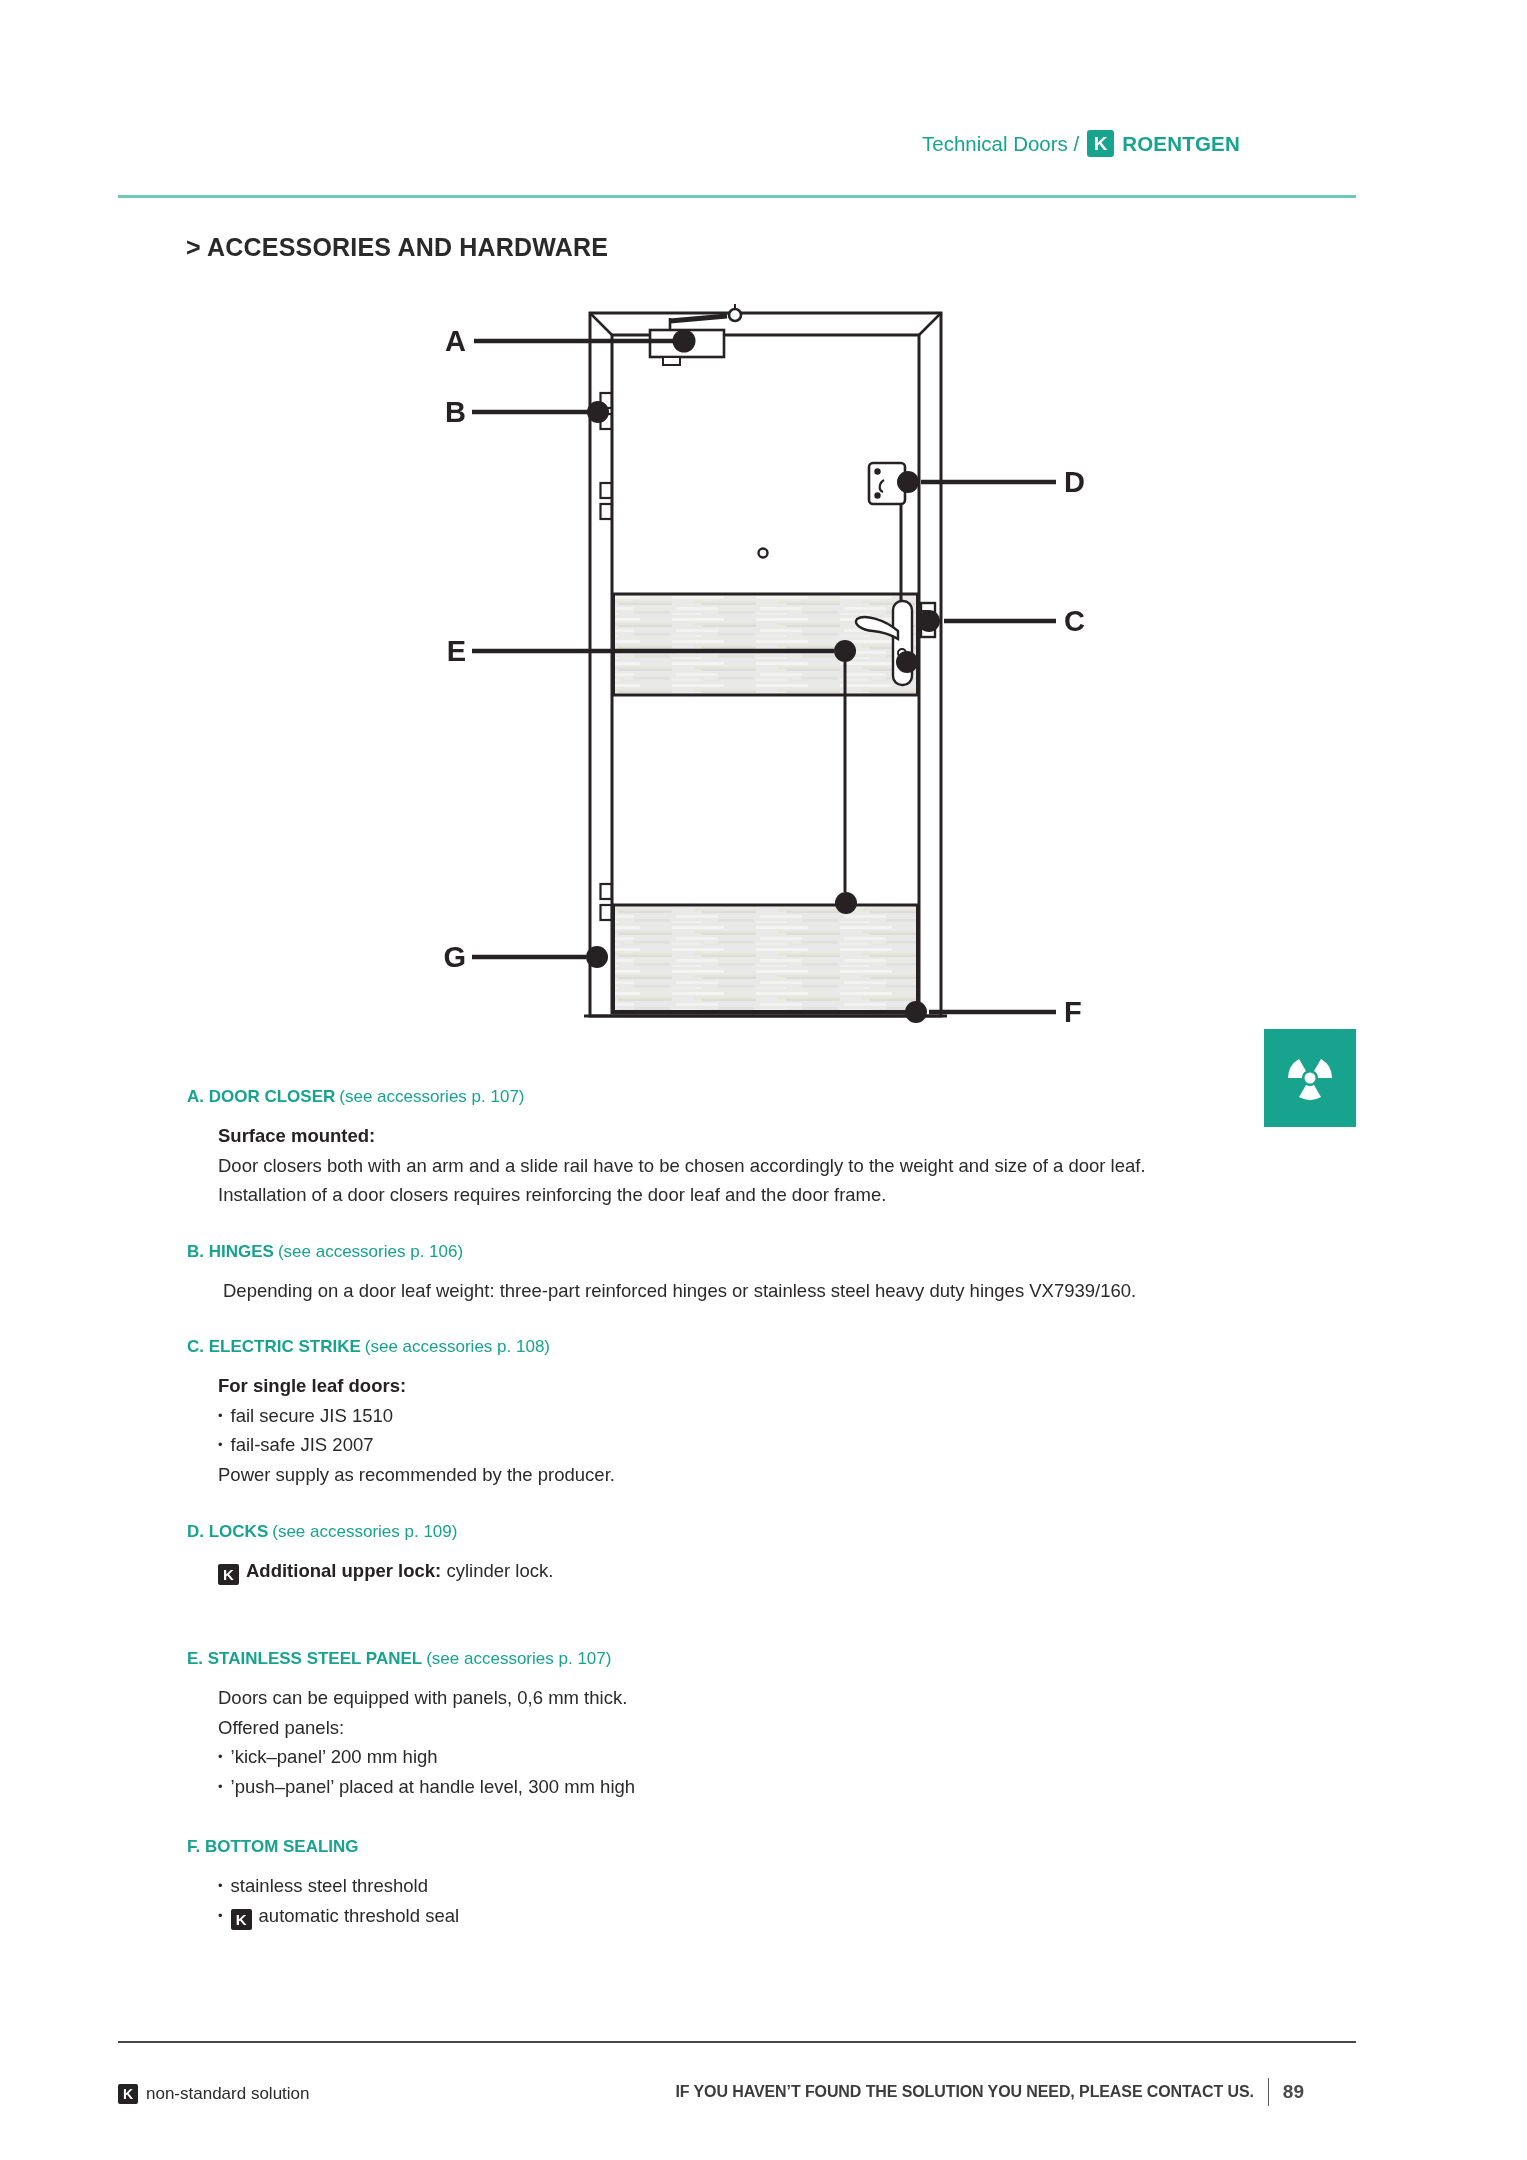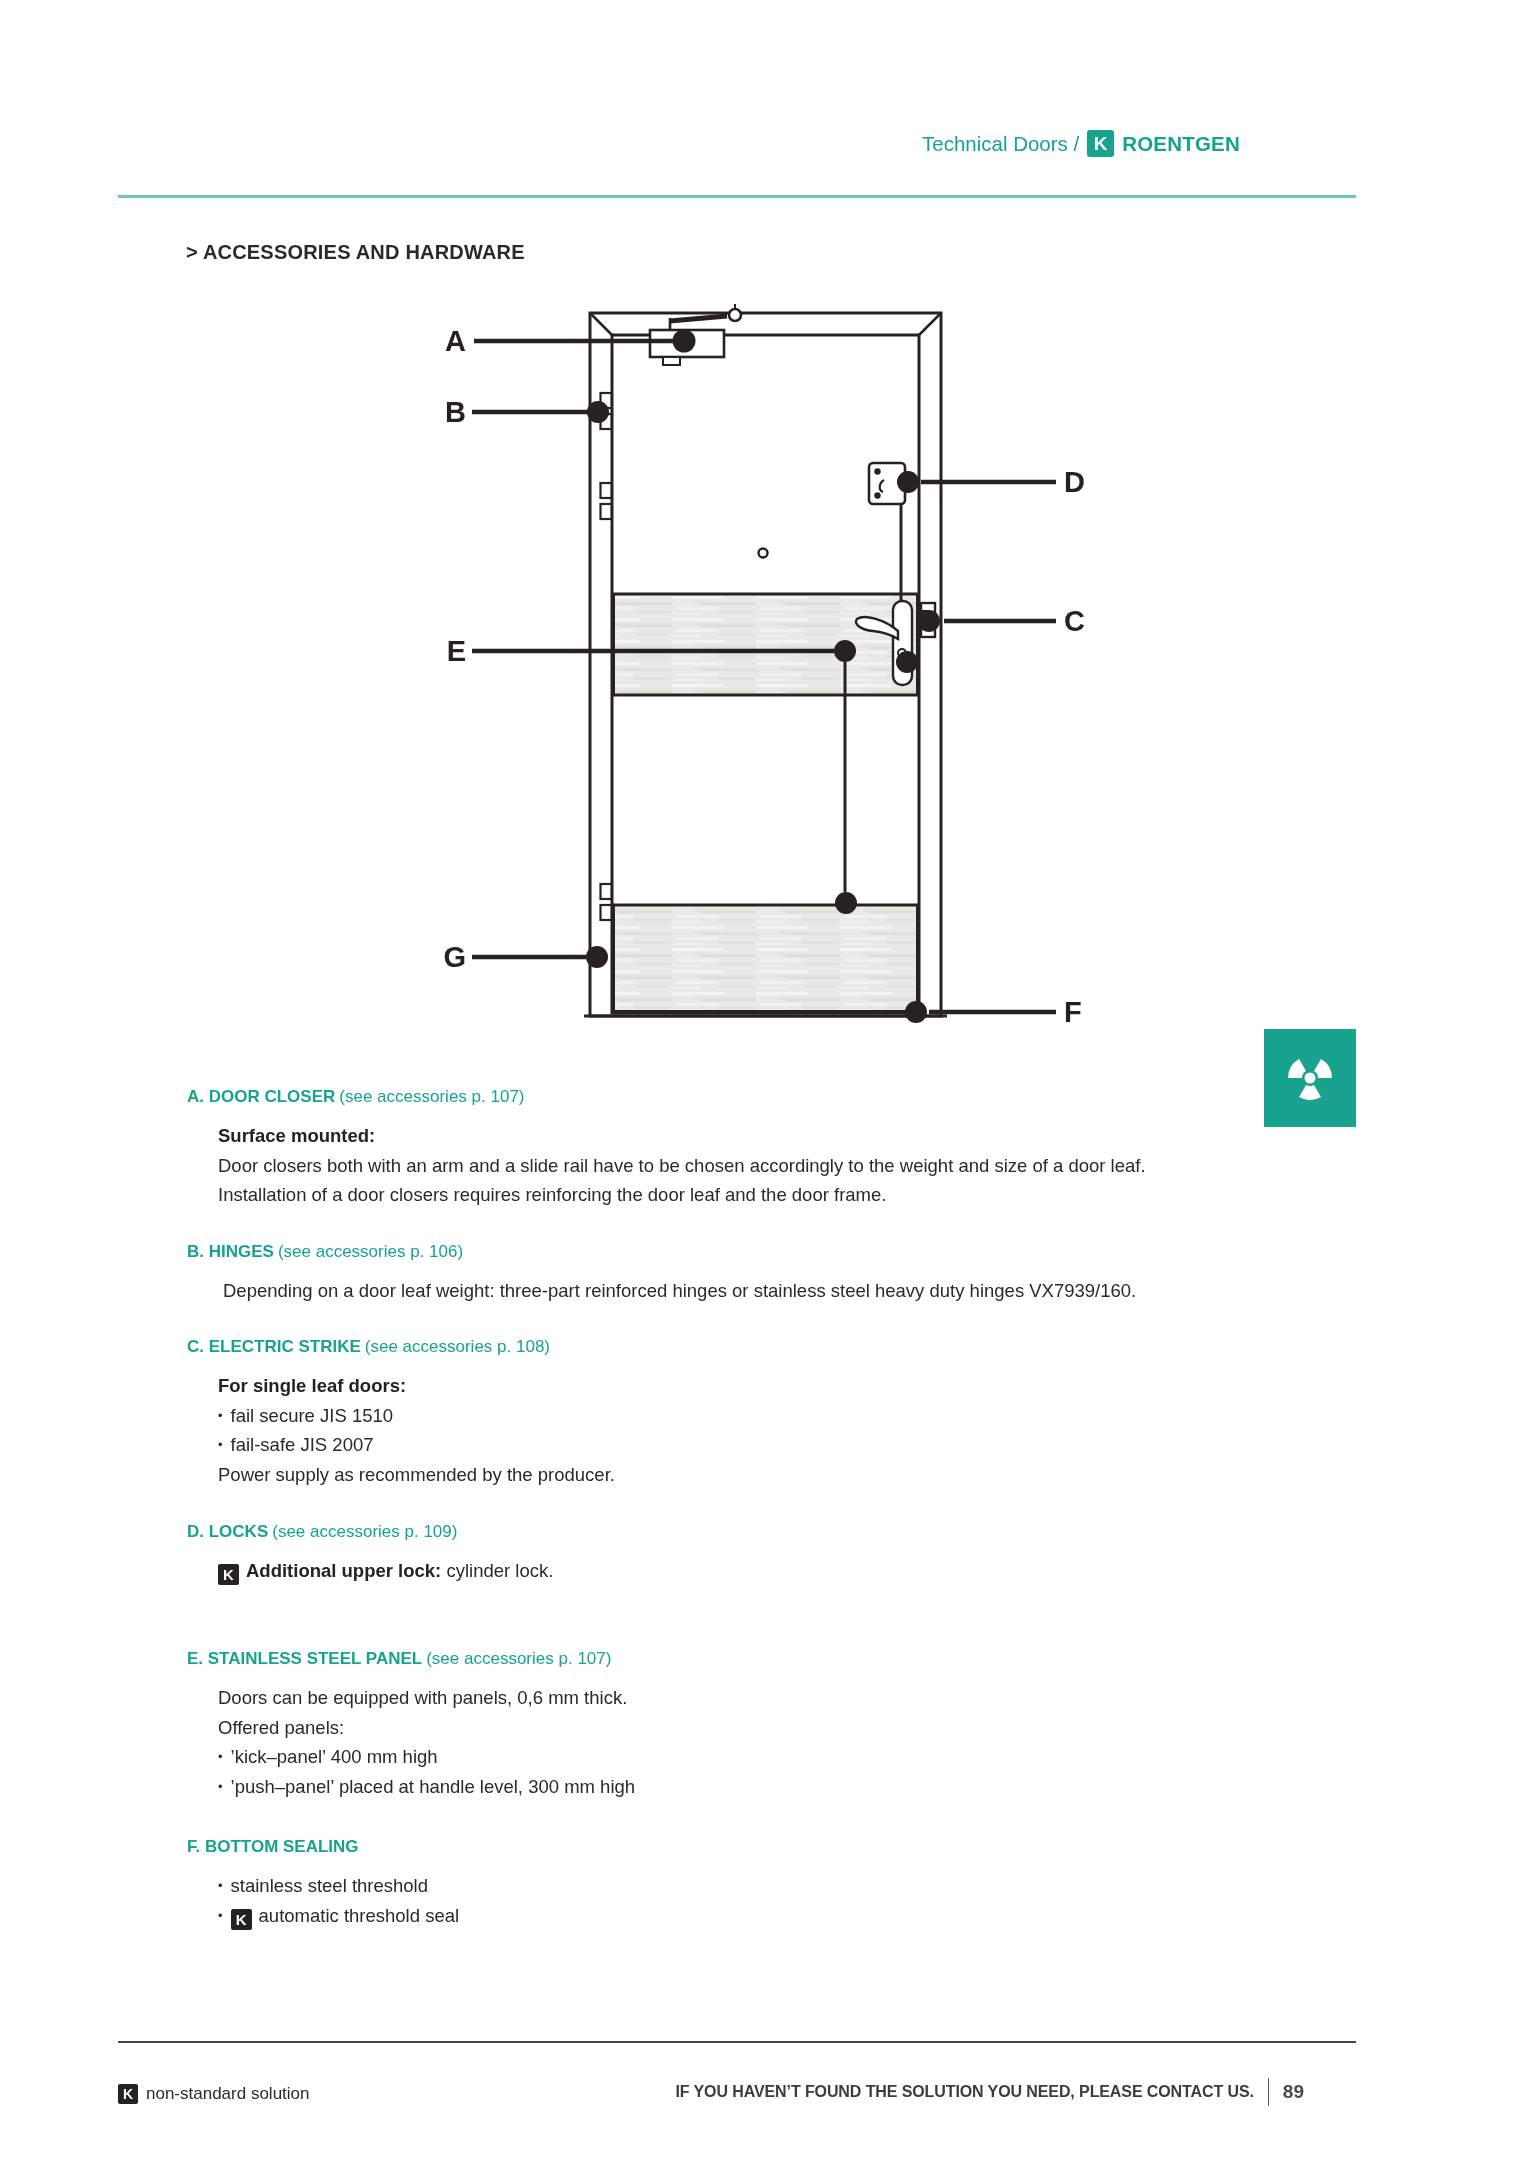"> ACCESSORIES AND HARDWARE" .title { font-size: 20px -> 25px; top: 241px -> 233px }
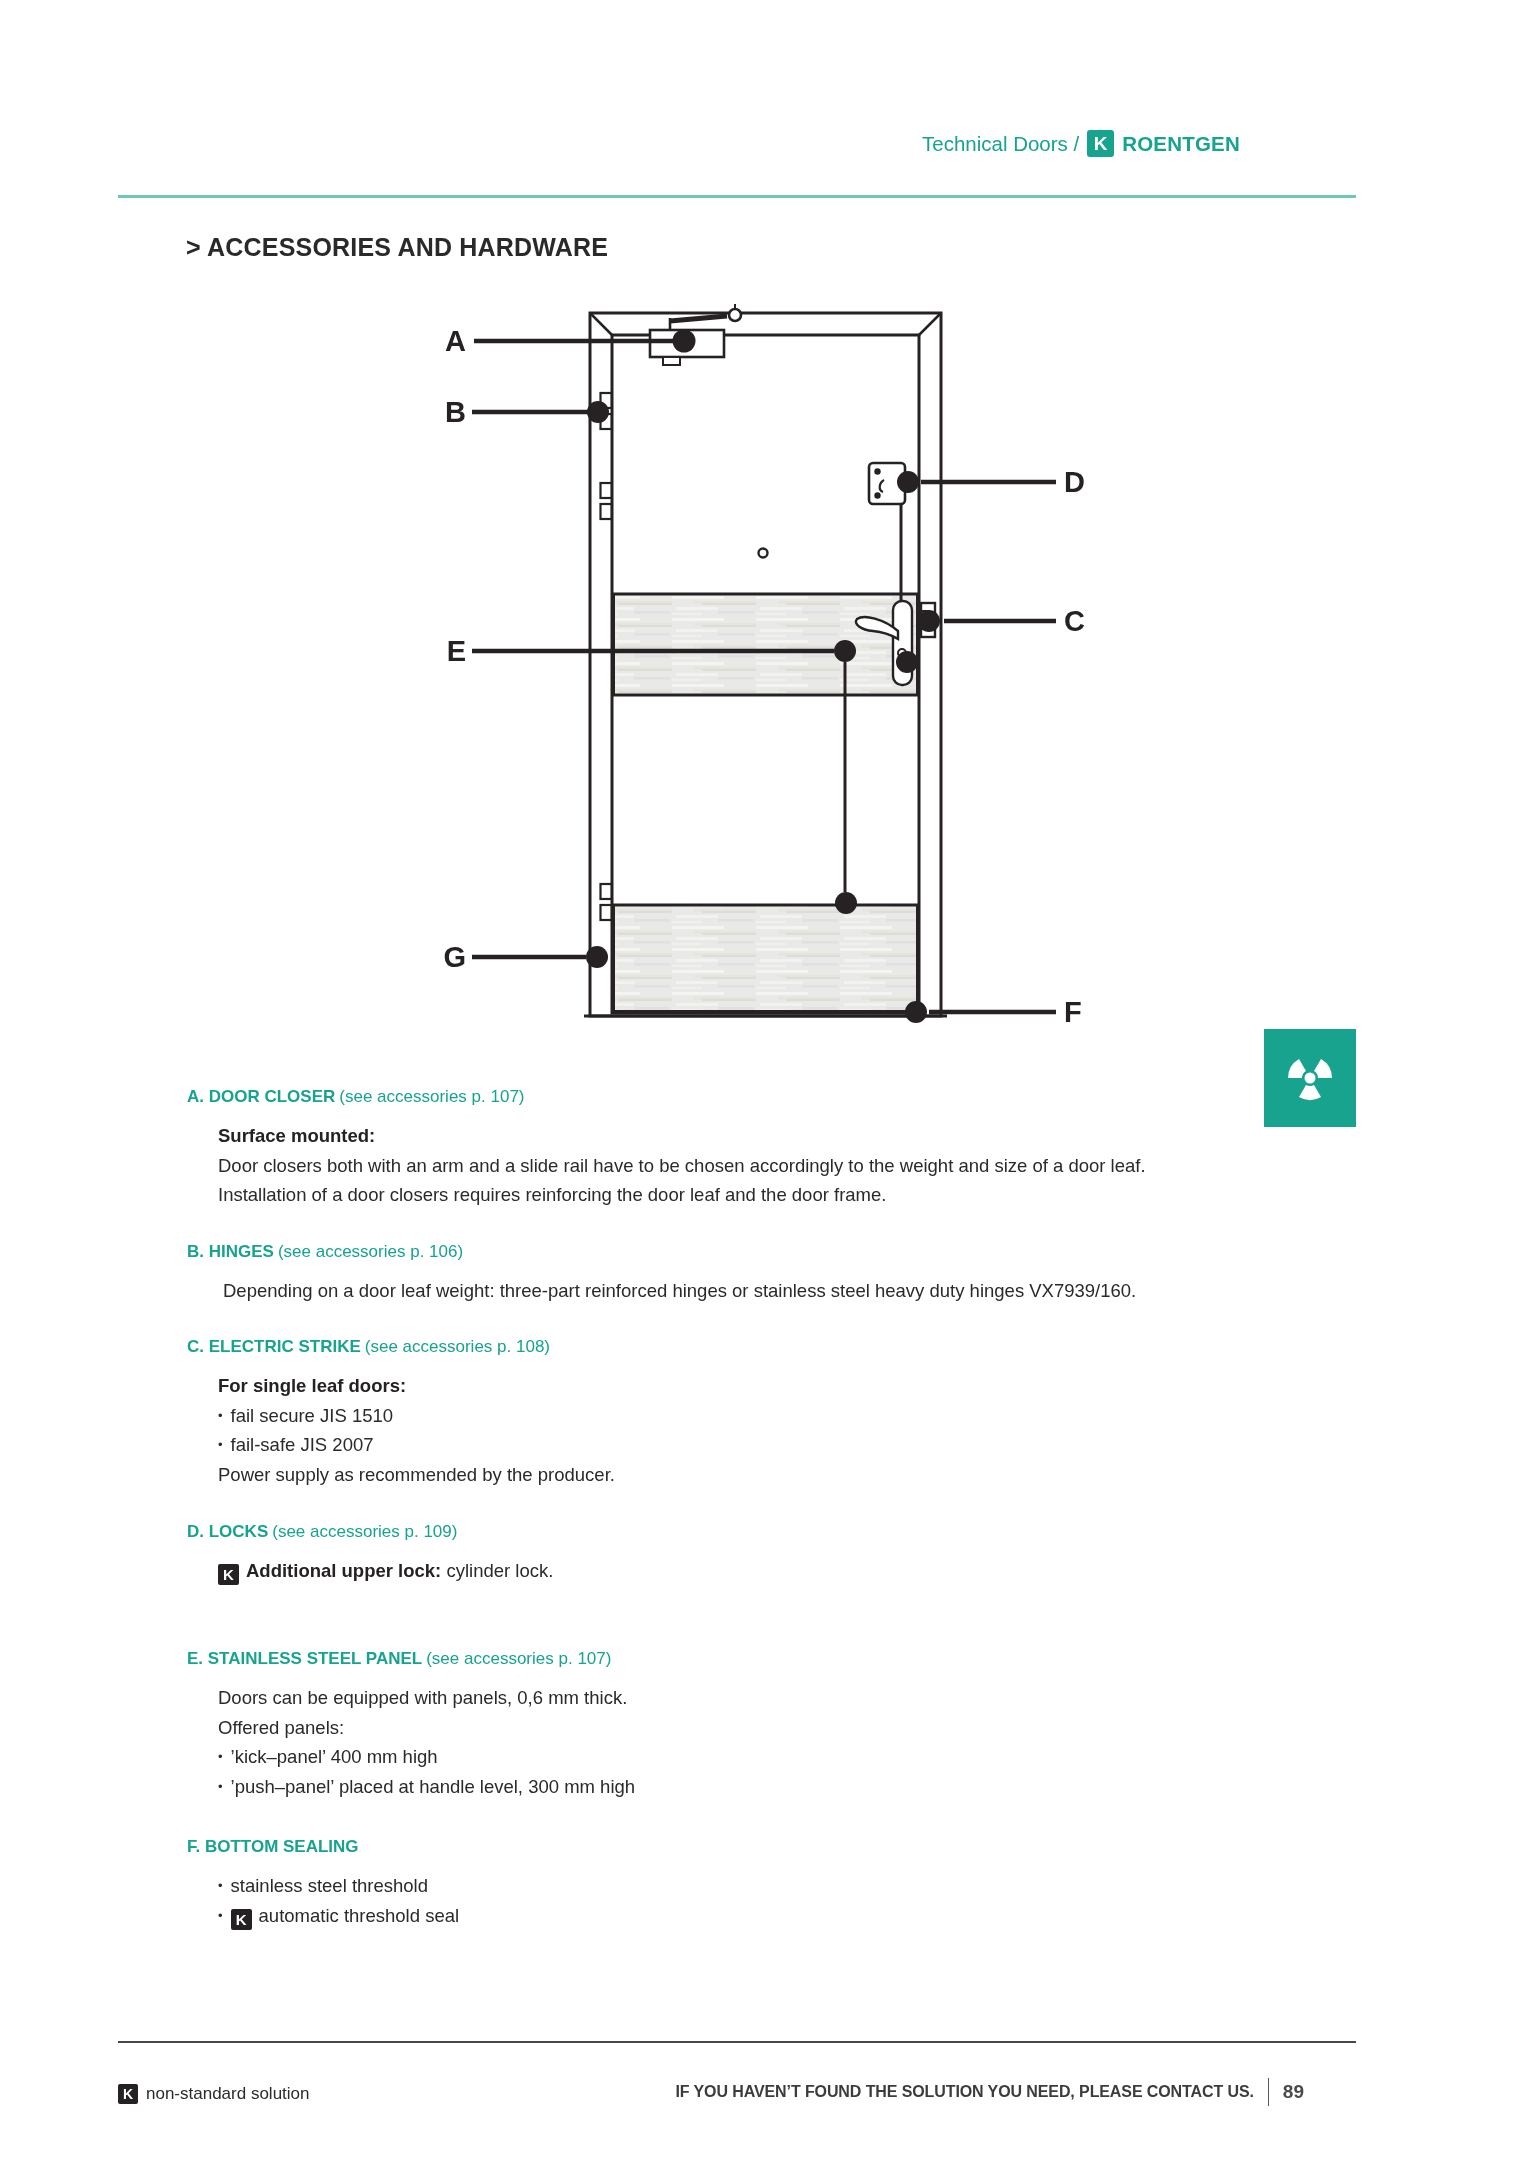"’kick–panel’ 400 mm high" span { text: 400 -> 200 }
